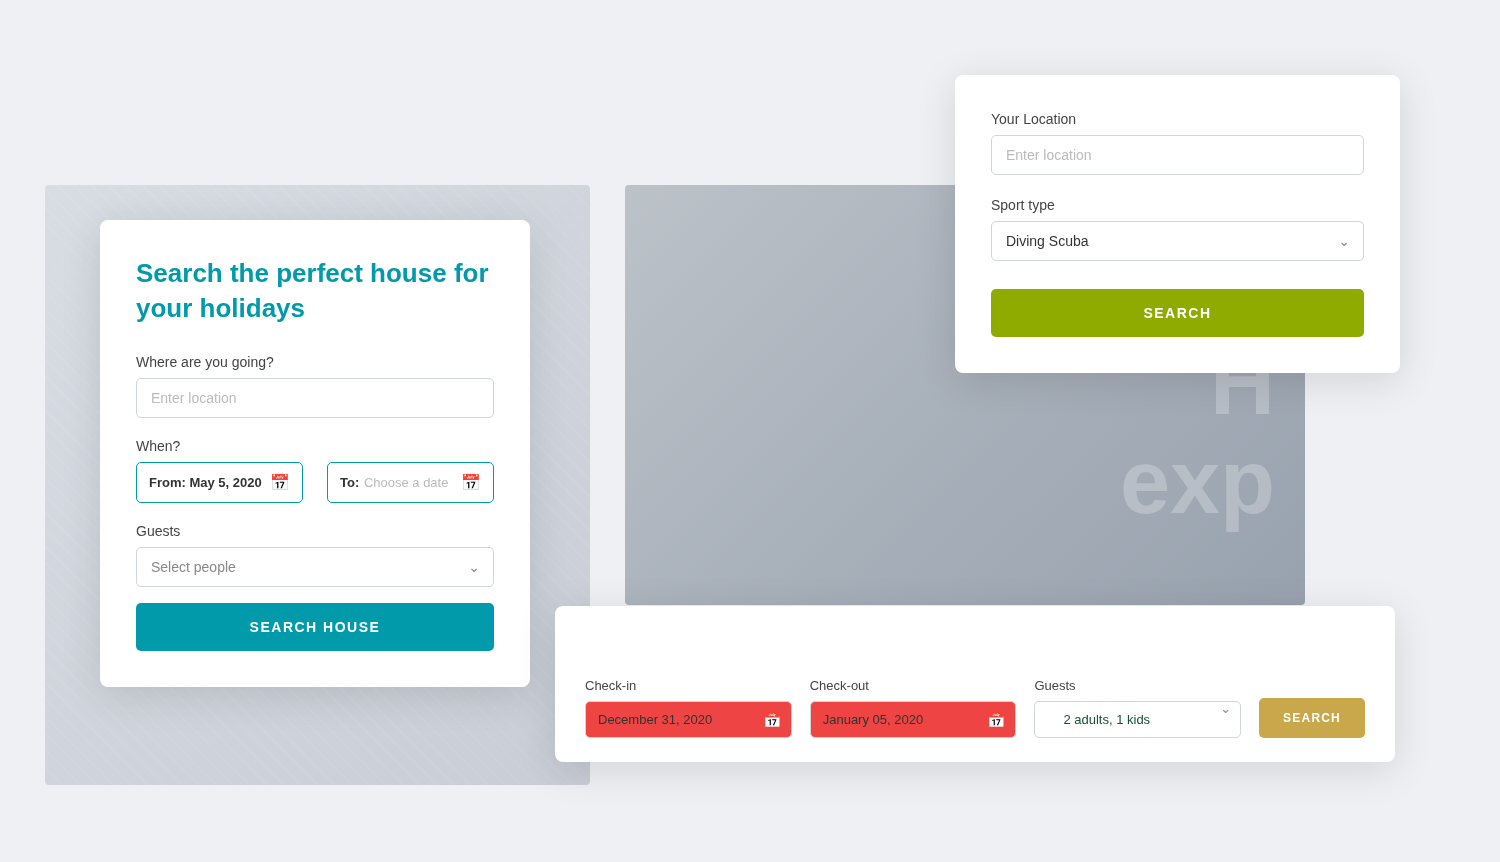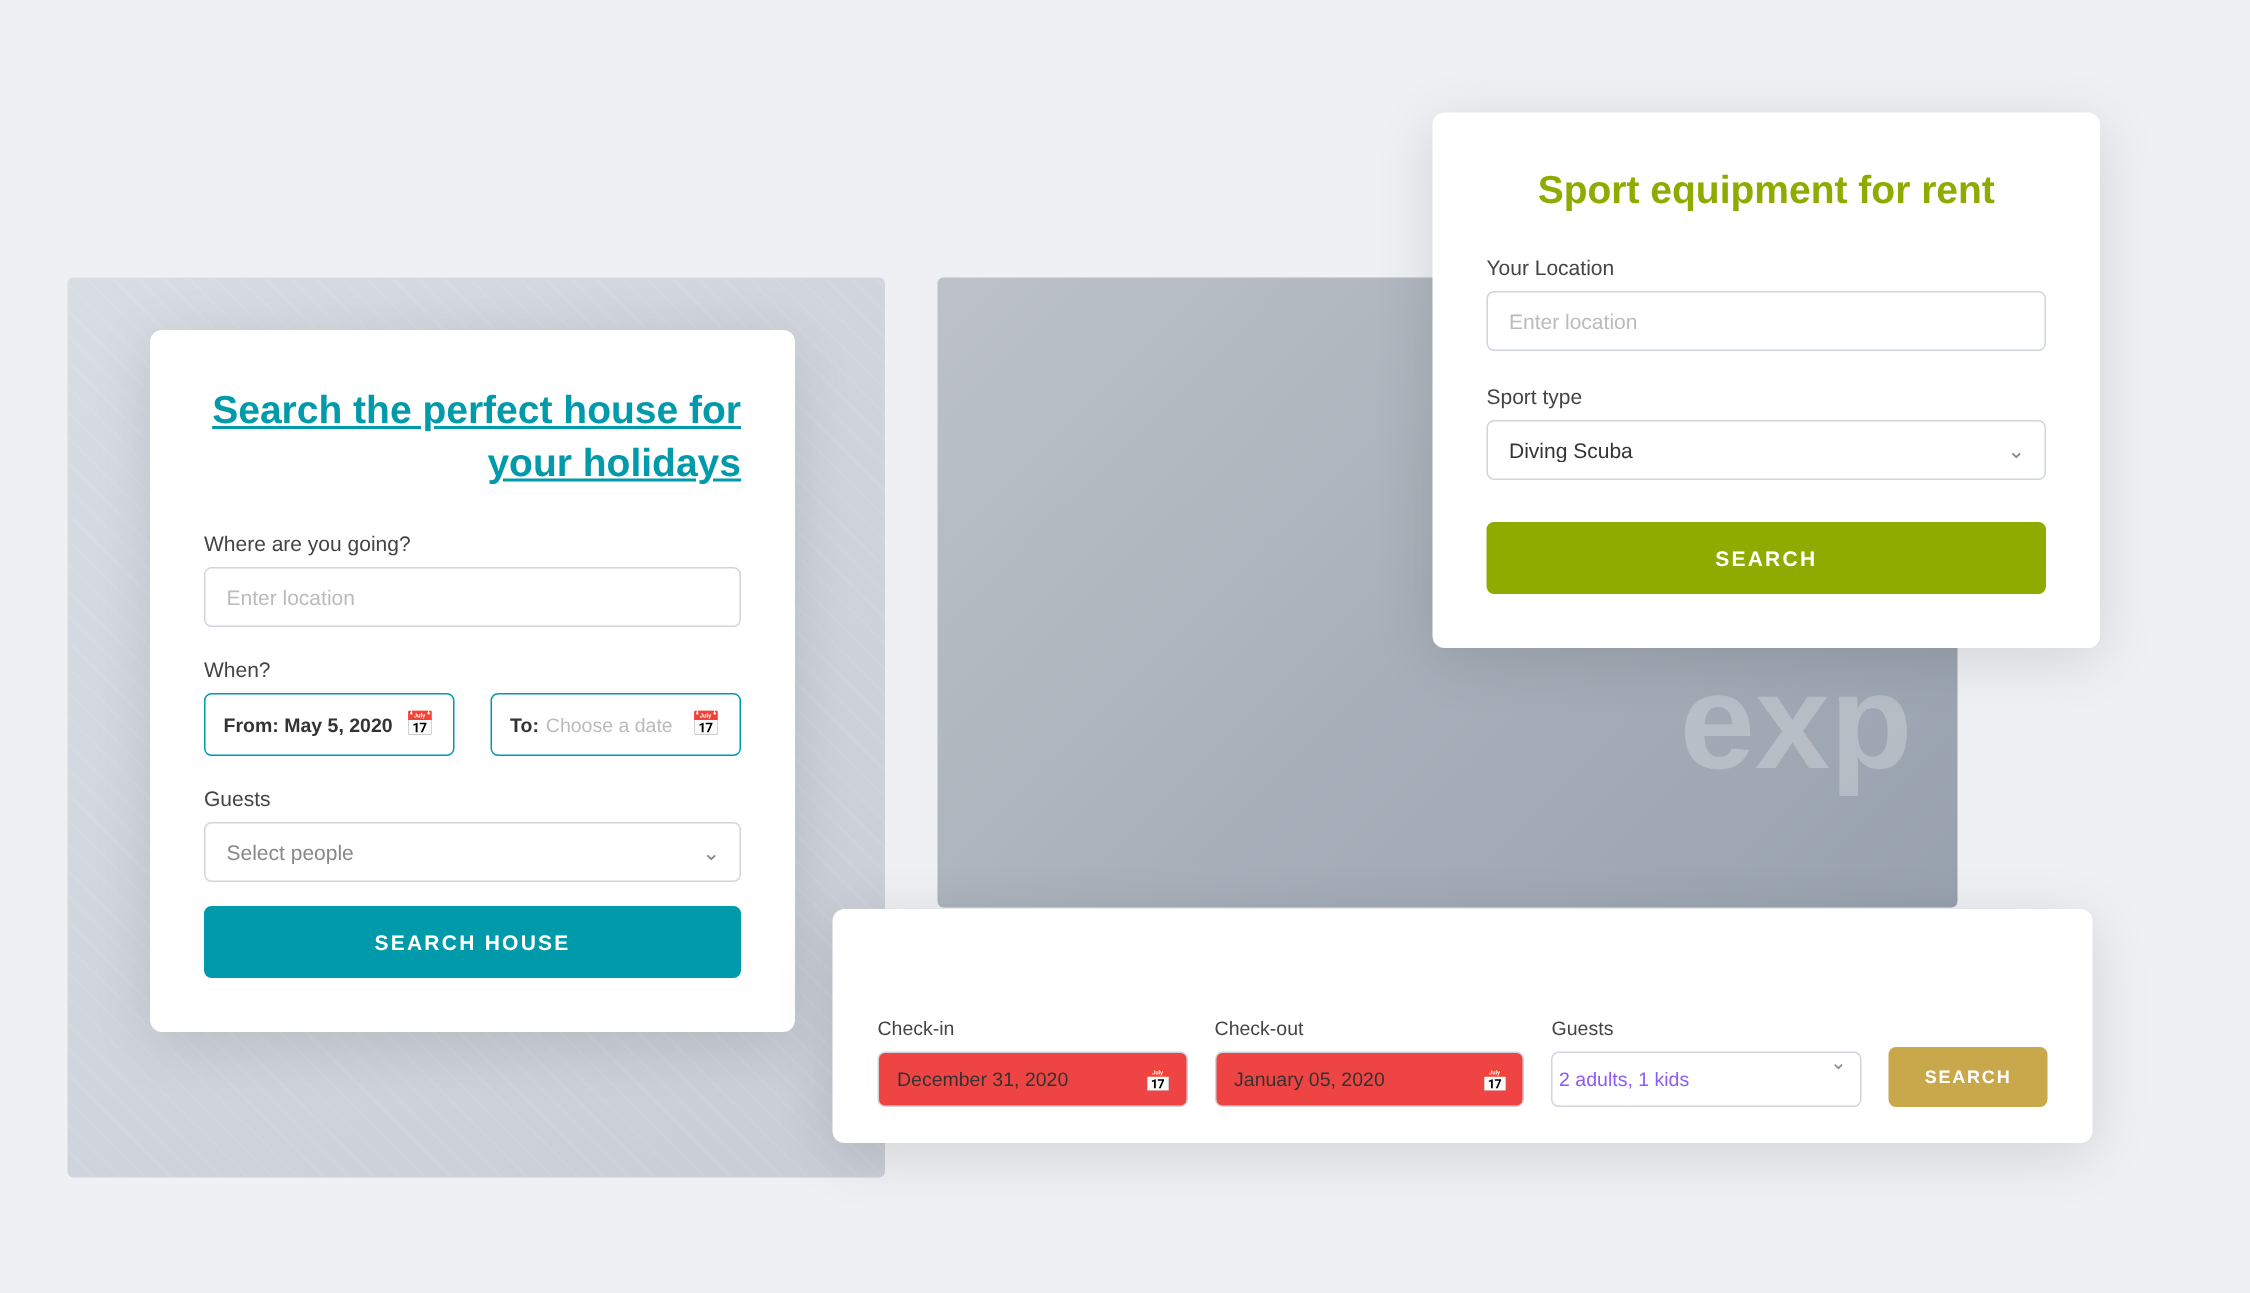"Sport equipment for rent" h2 { html: <h2>Sport equipment for rent</h2> -> none }
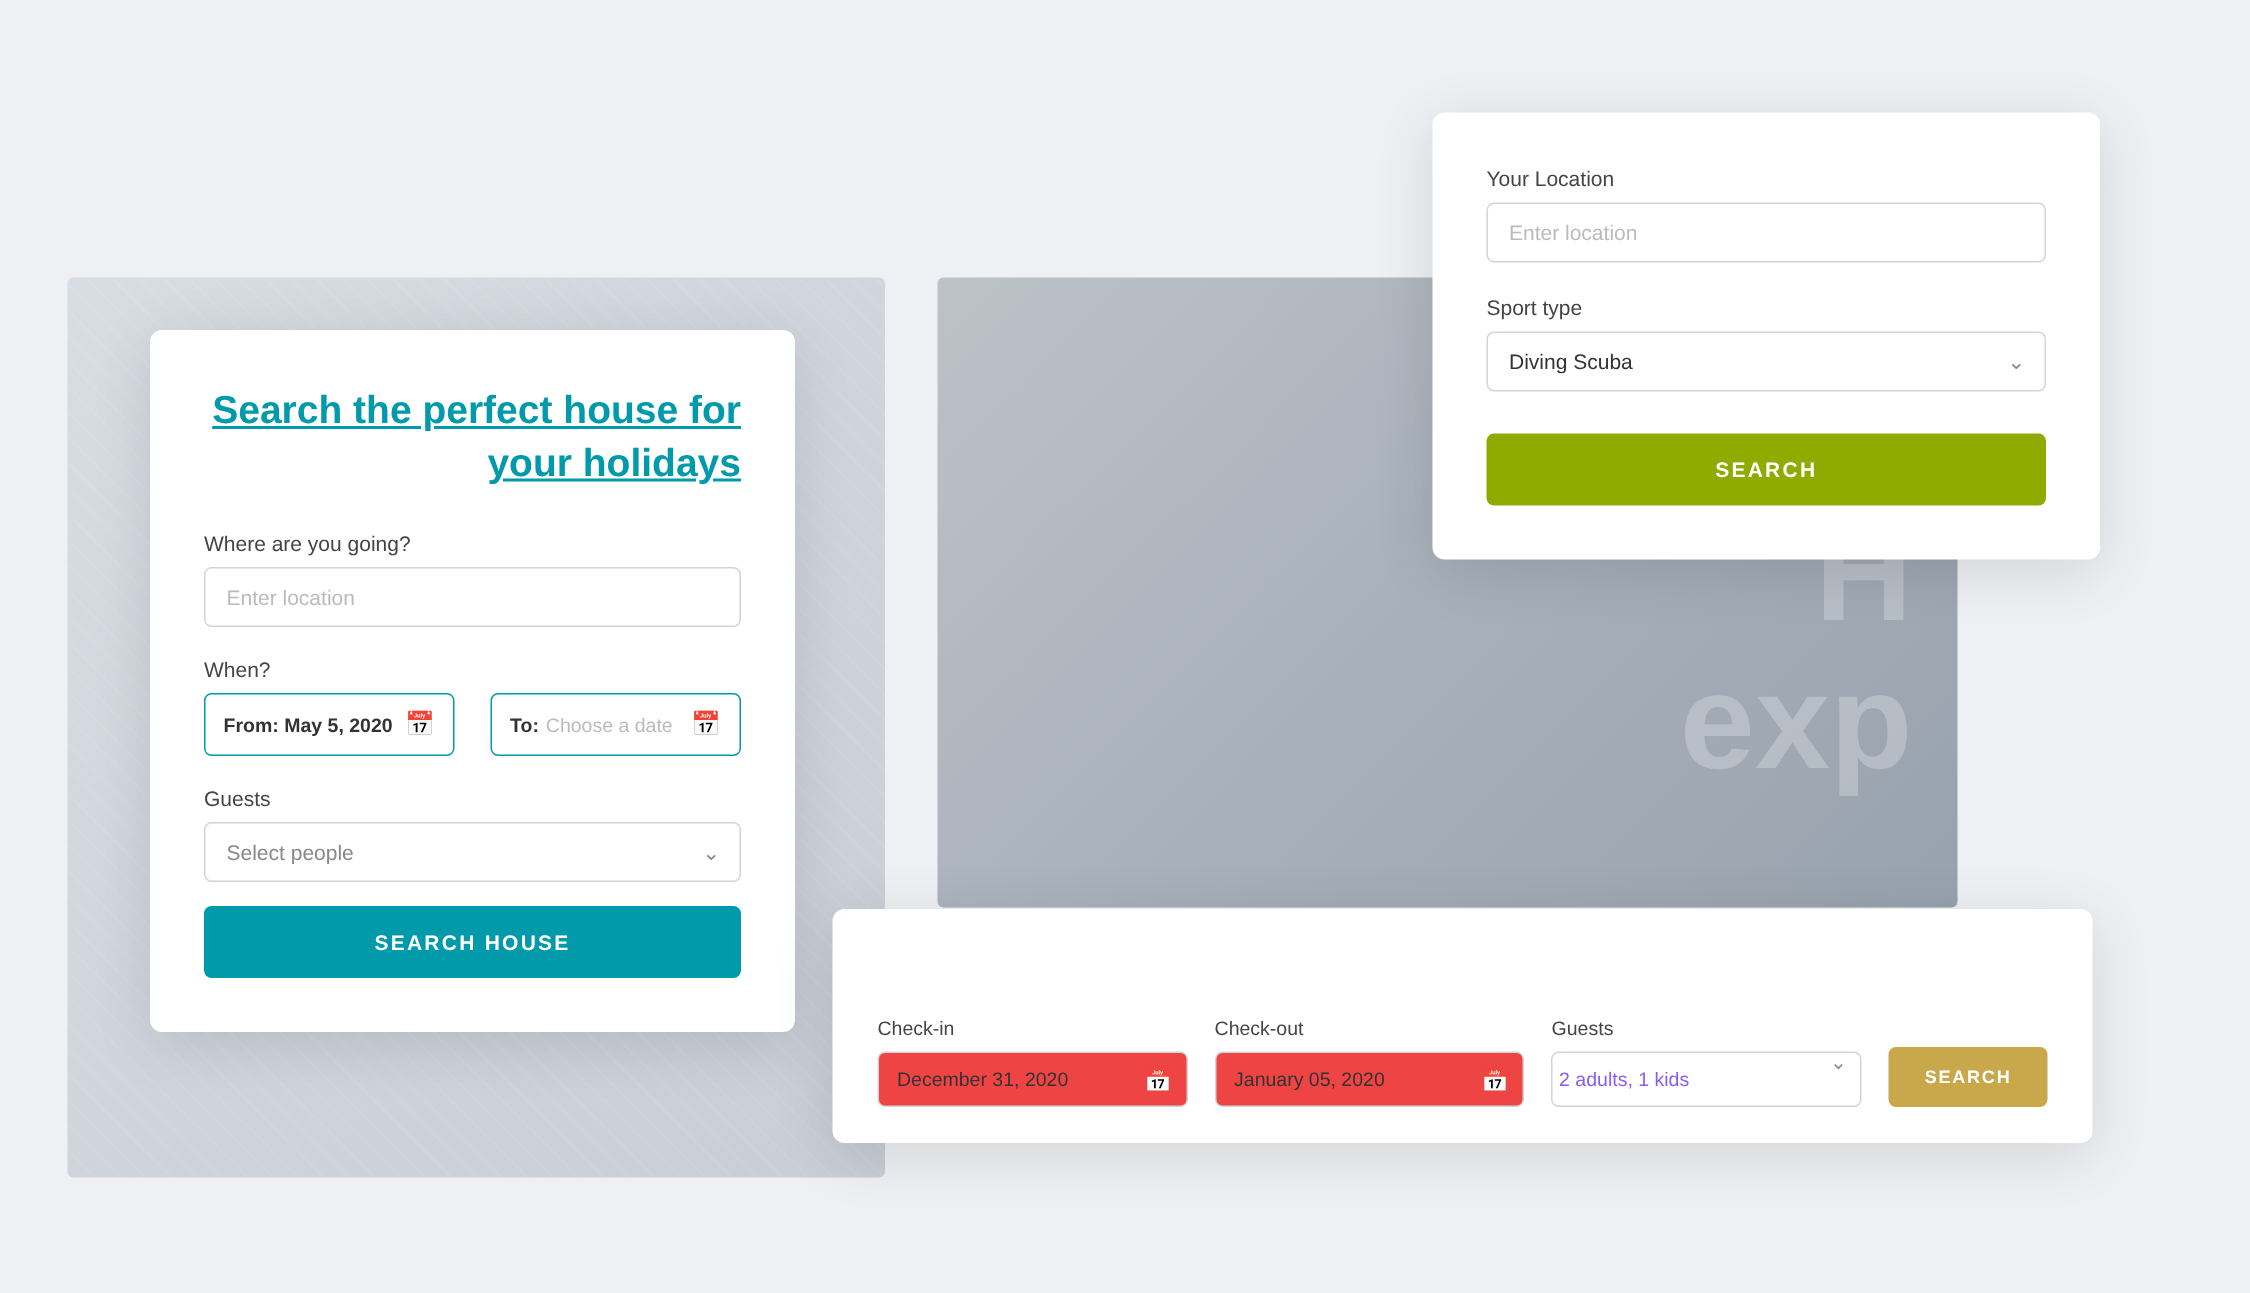"Search the perfect house for" .card-house h2 { text-align: right -> left; text-decoration: underline -> none }
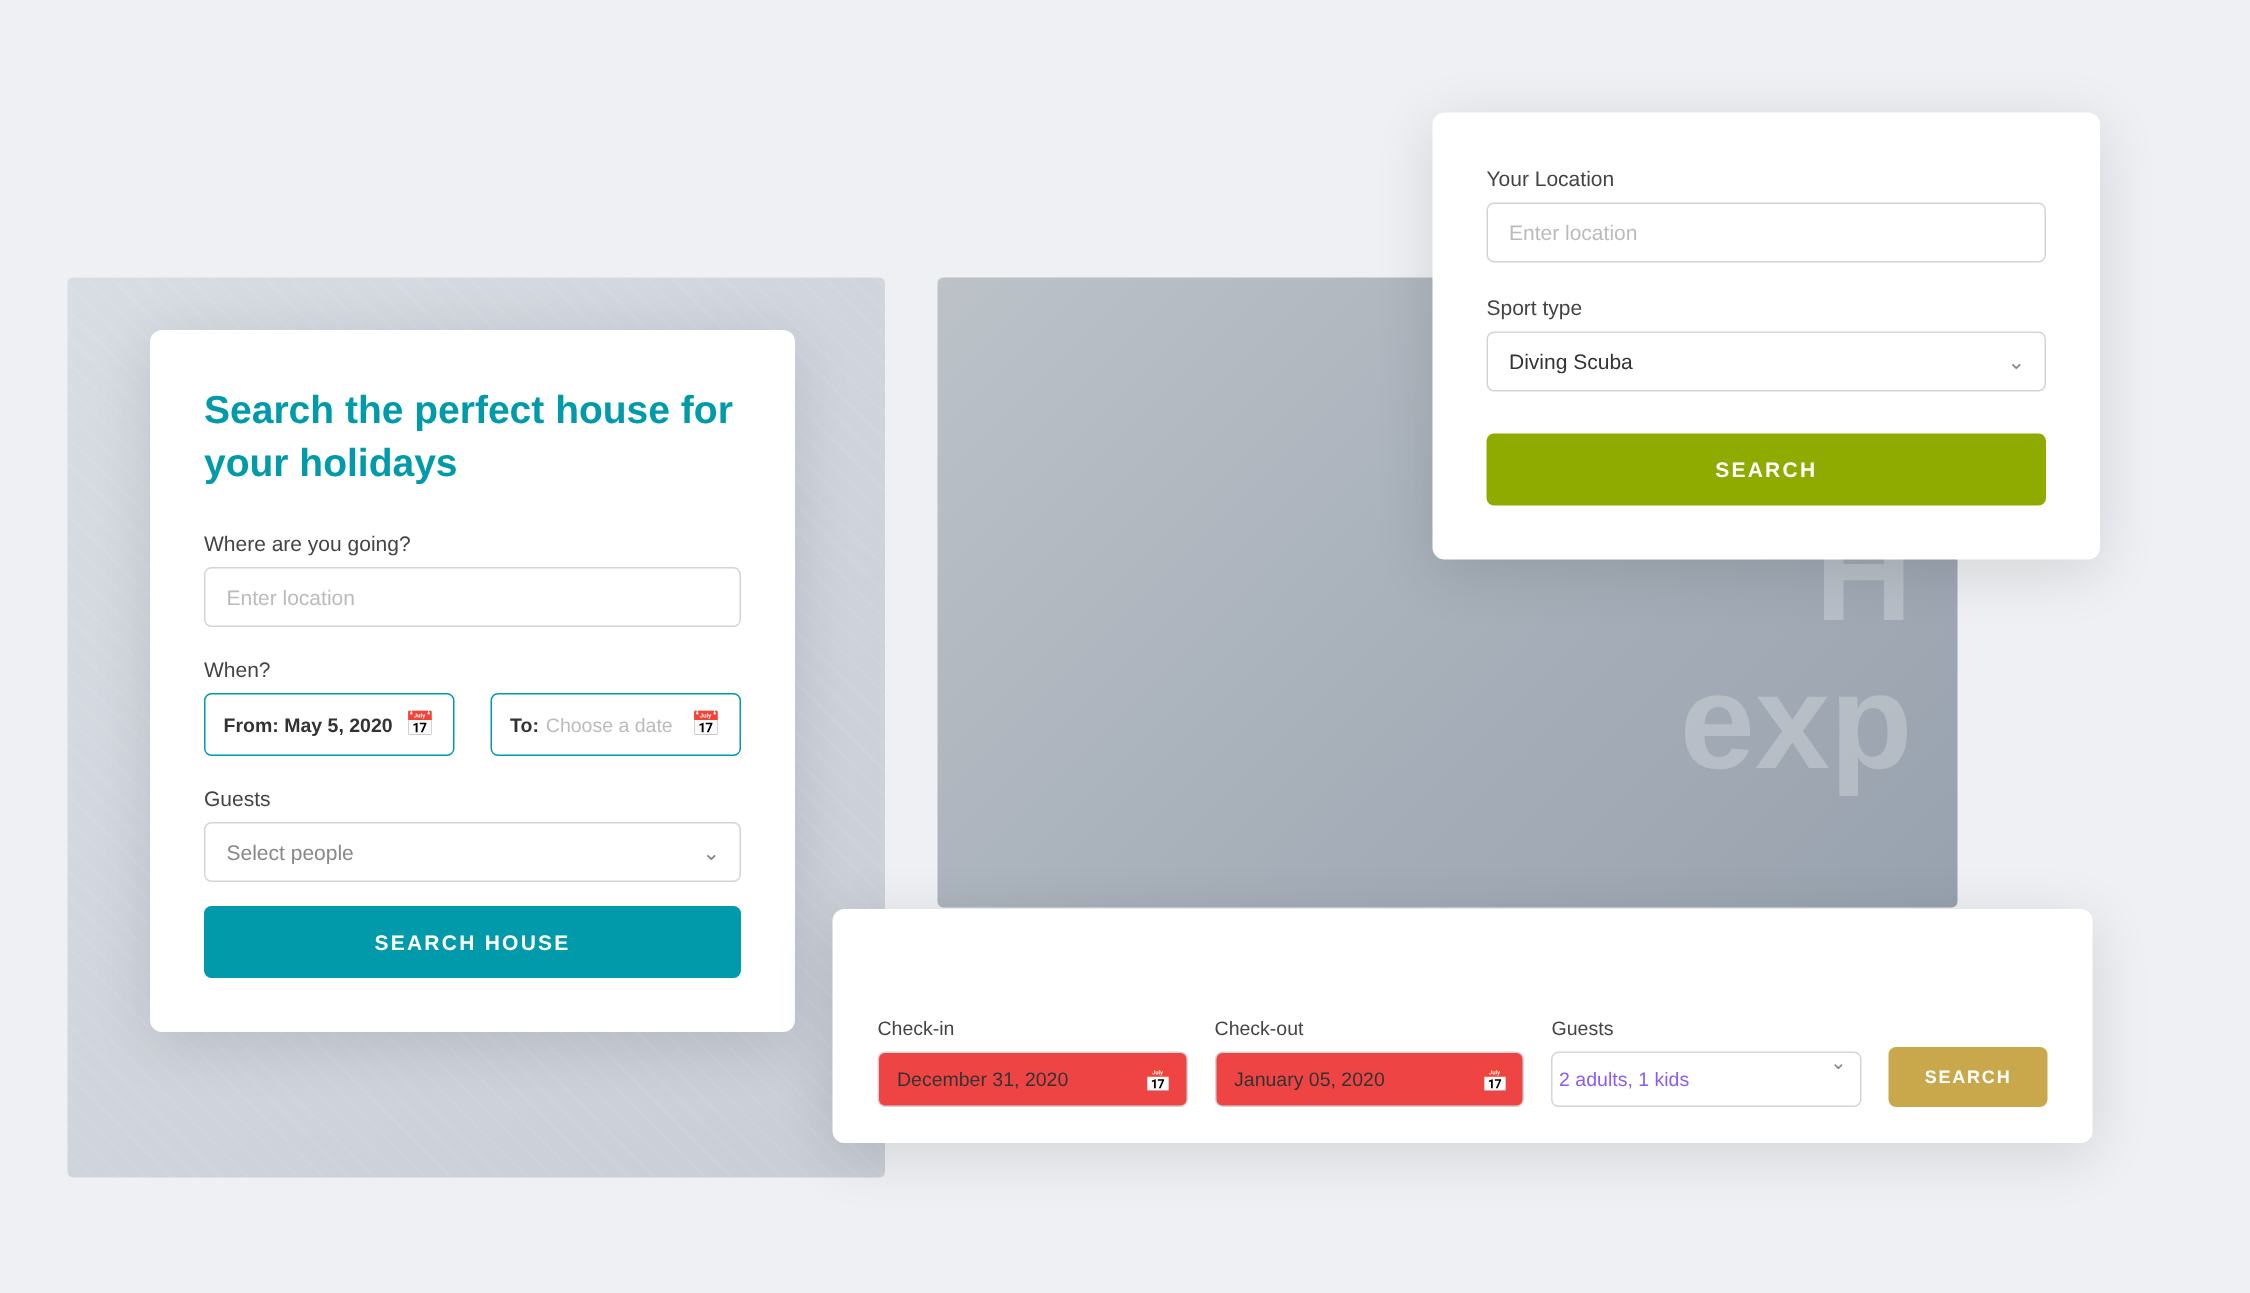"2 adults, 1 kids" .bottom-select-wrapper select { color: #8b5cf6 -> #14532d; padding: 10px 36px 10px 4px -> 10px 36px 10px 28px }
